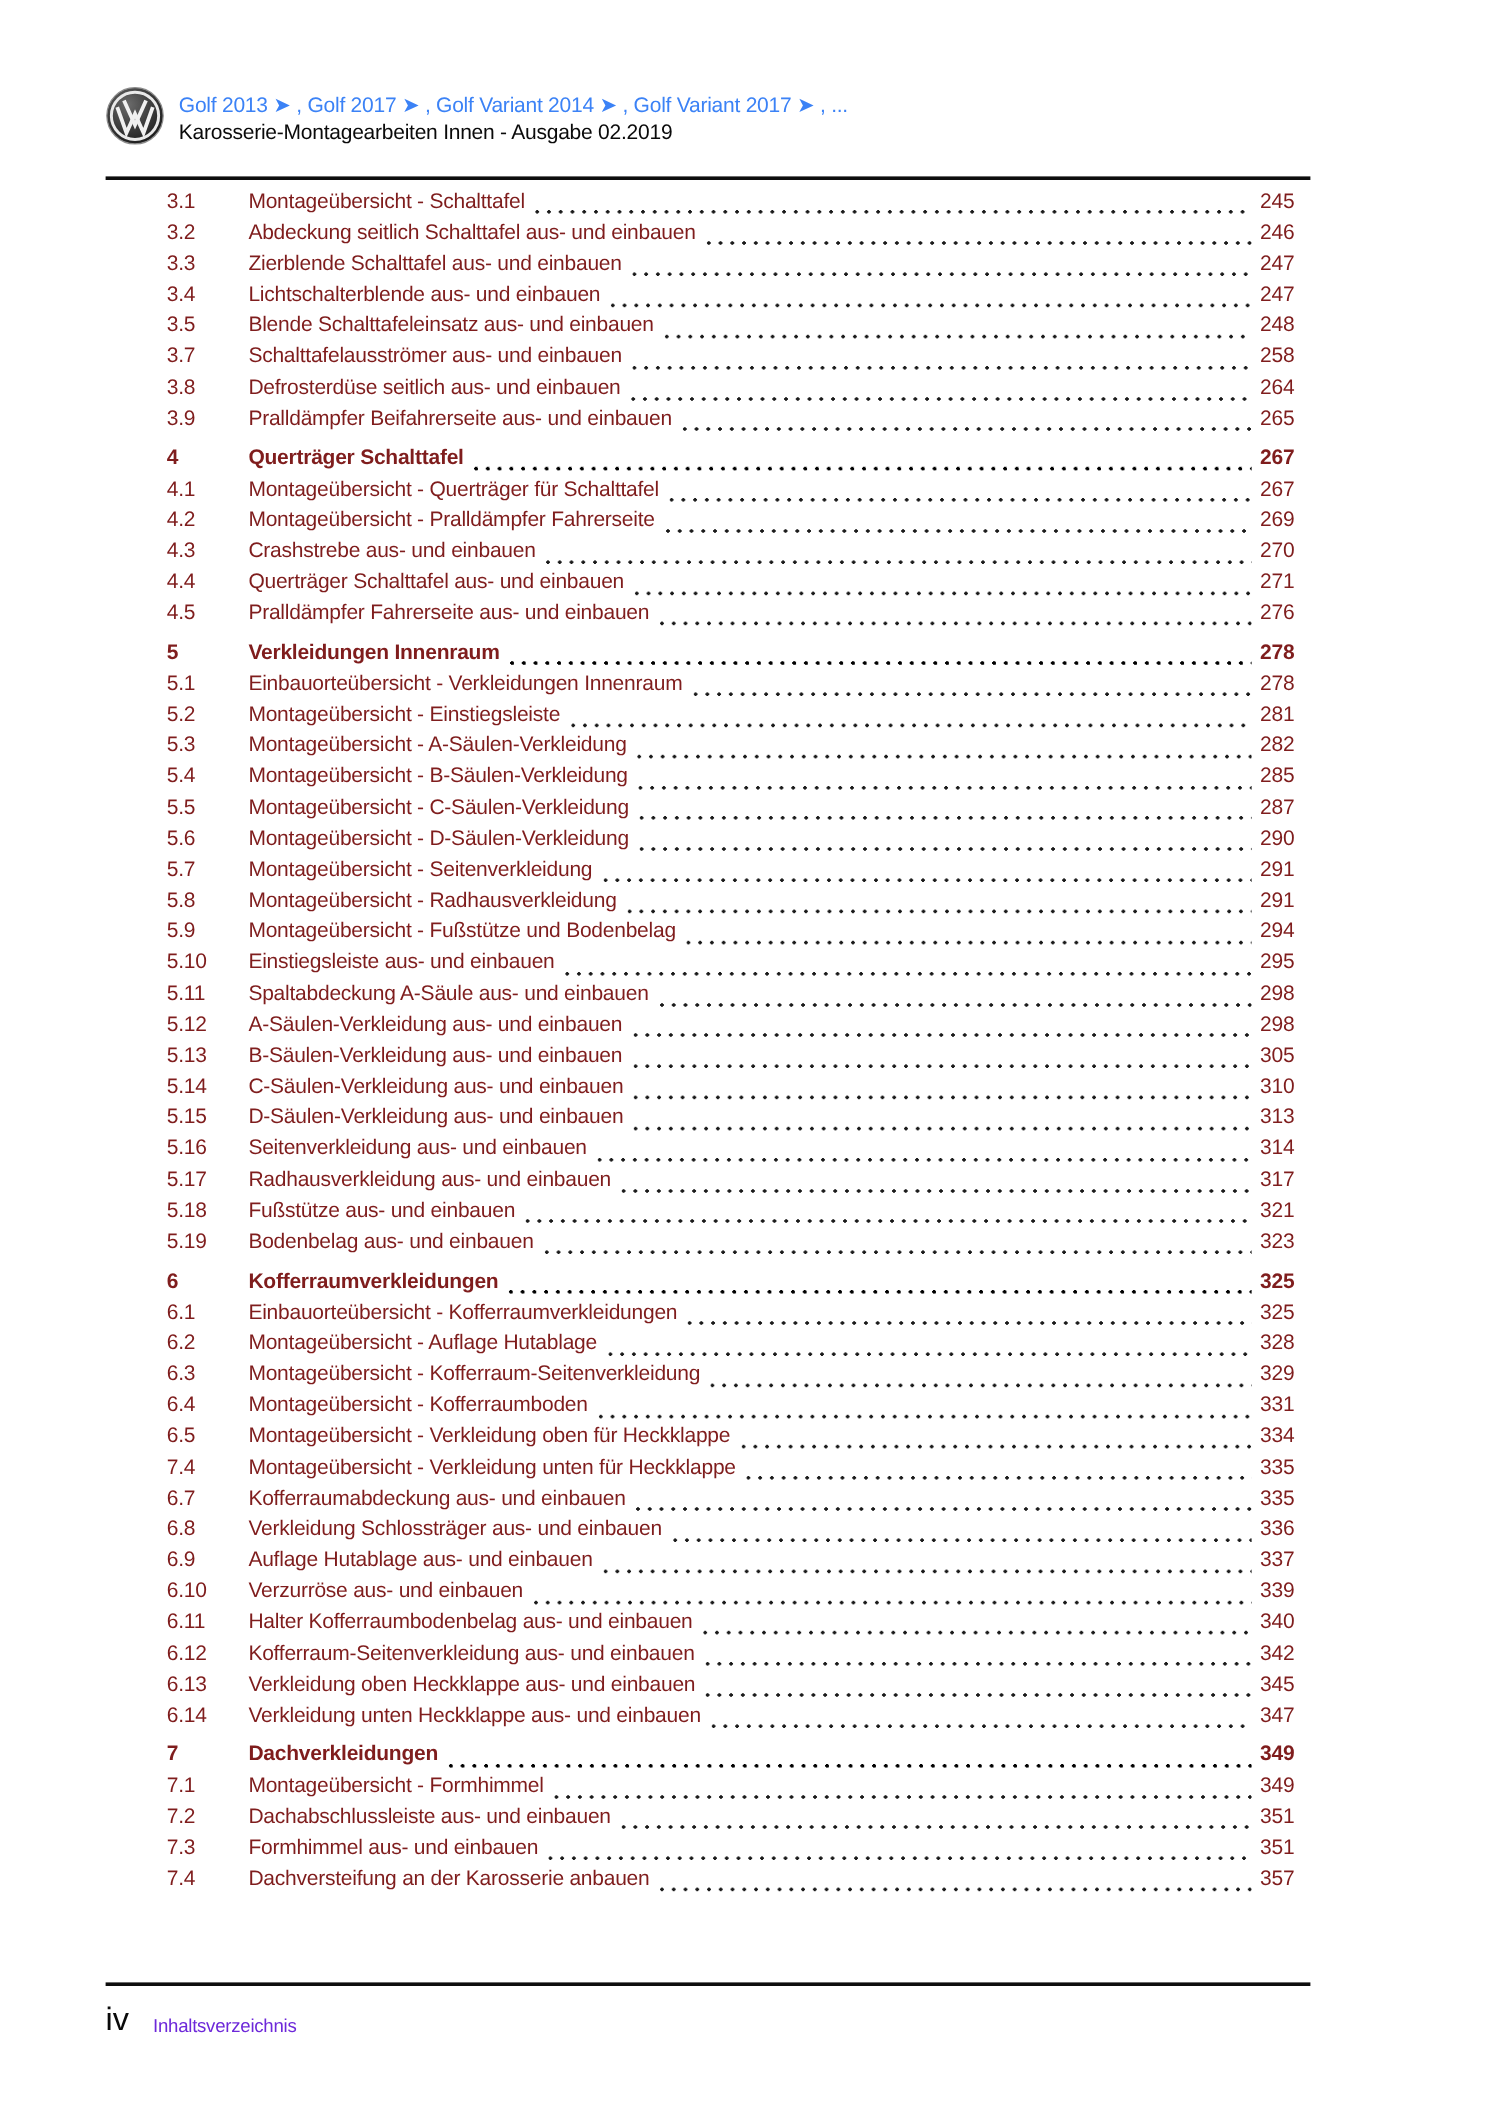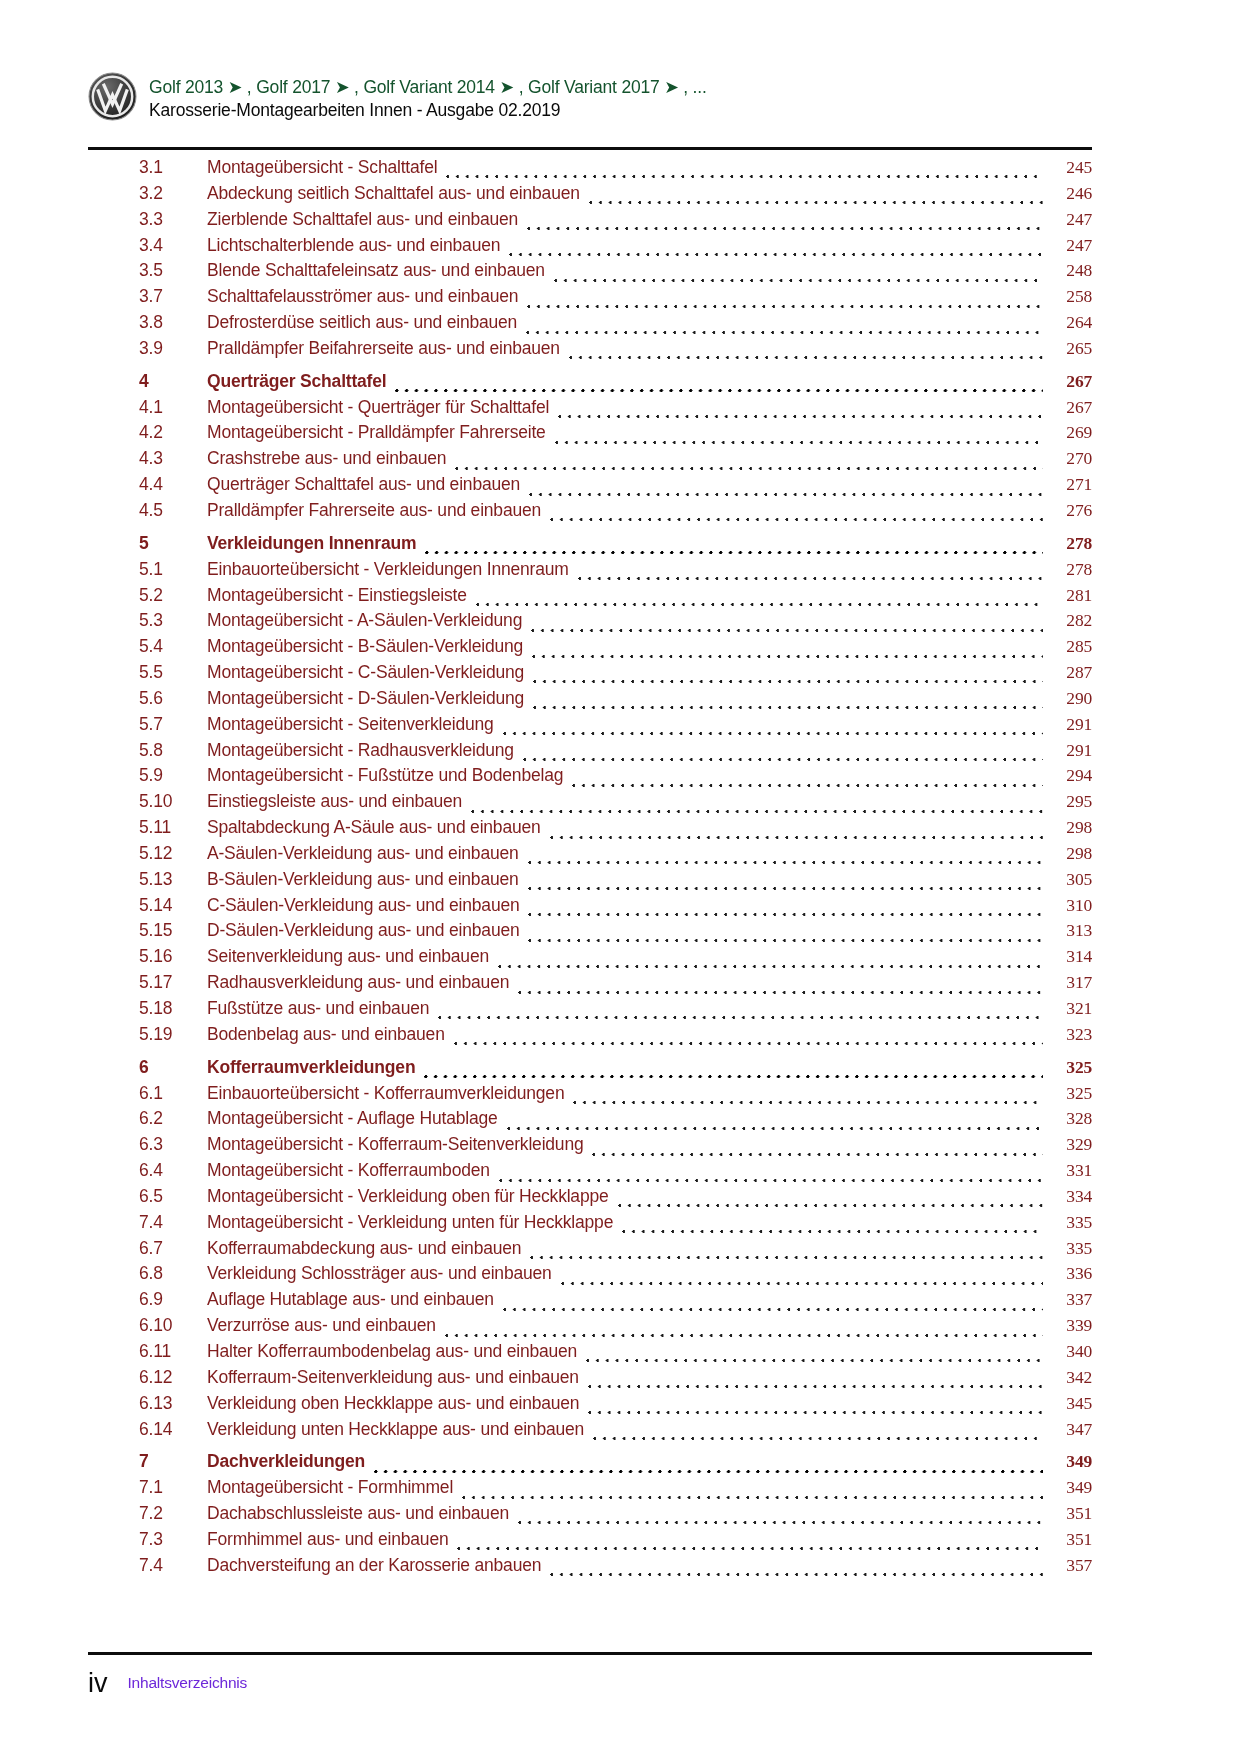"Golf 2013 ➤ , Golf" .models-line { color: #14532d -> #3b82f6 }
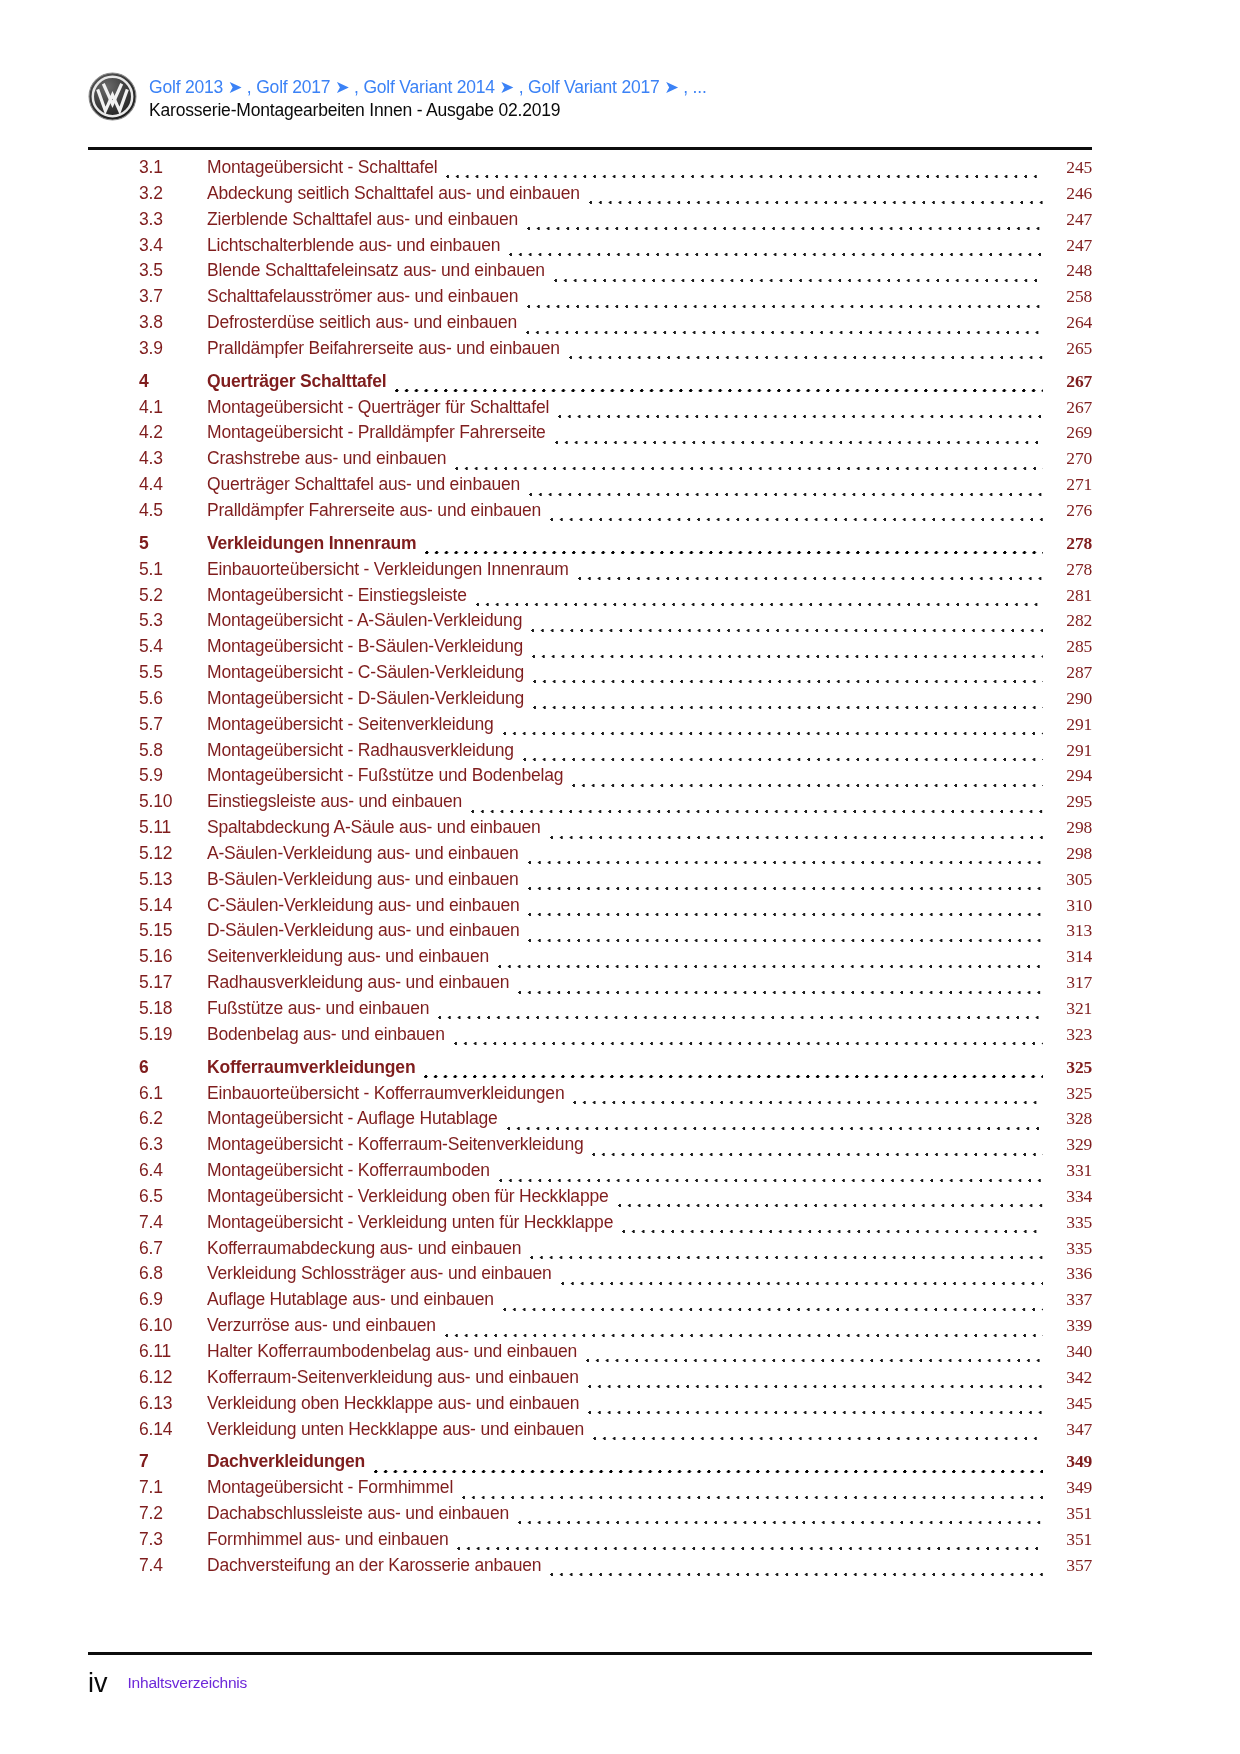"245" .toc-page { font-family: Liberation Serif, serif -> none; text-align: right -> none }
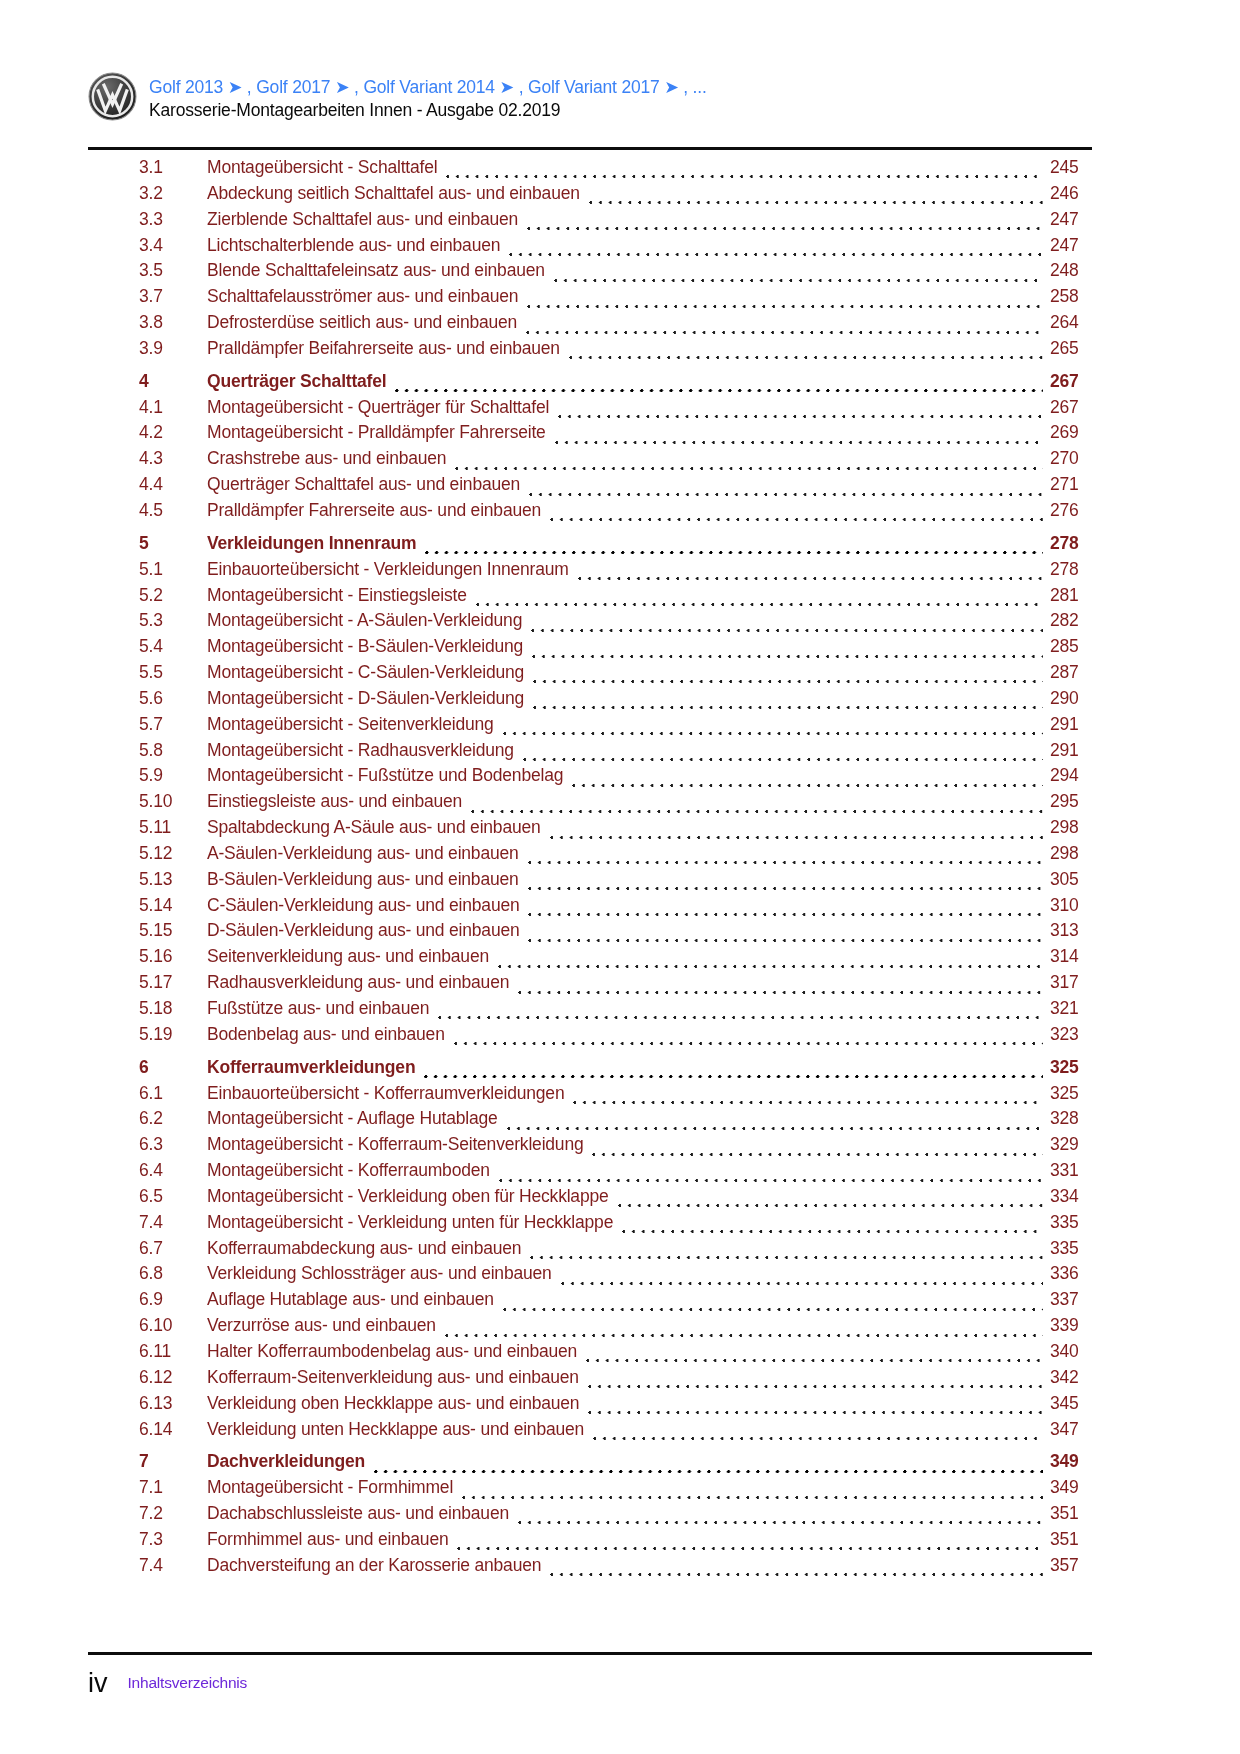"iv" .footer { align-items: center -> flex-end }
